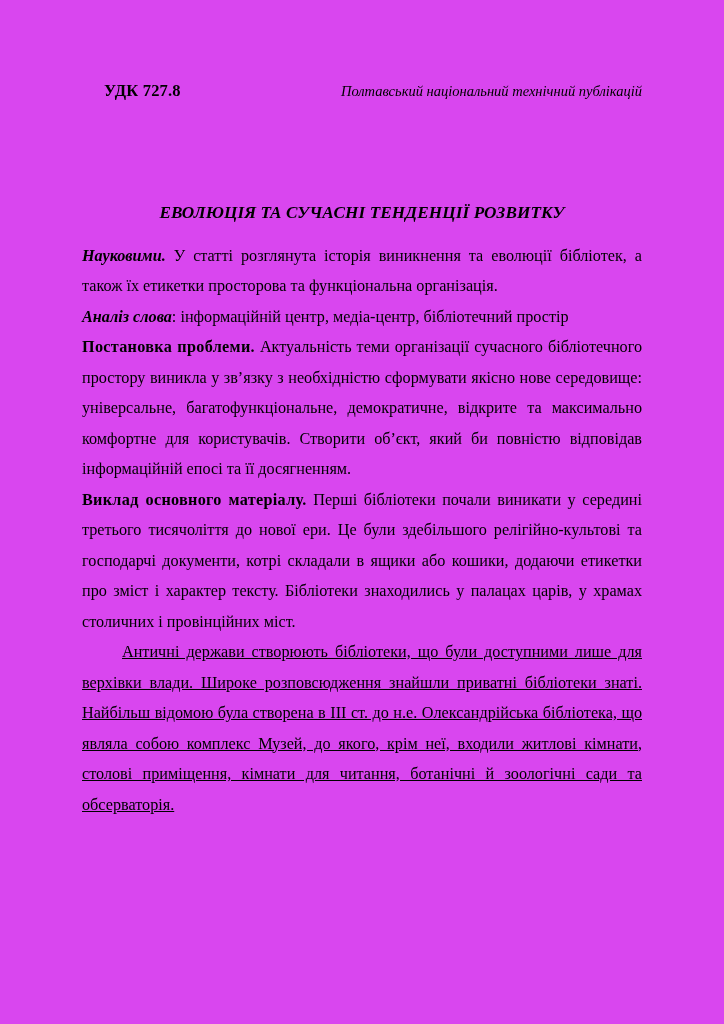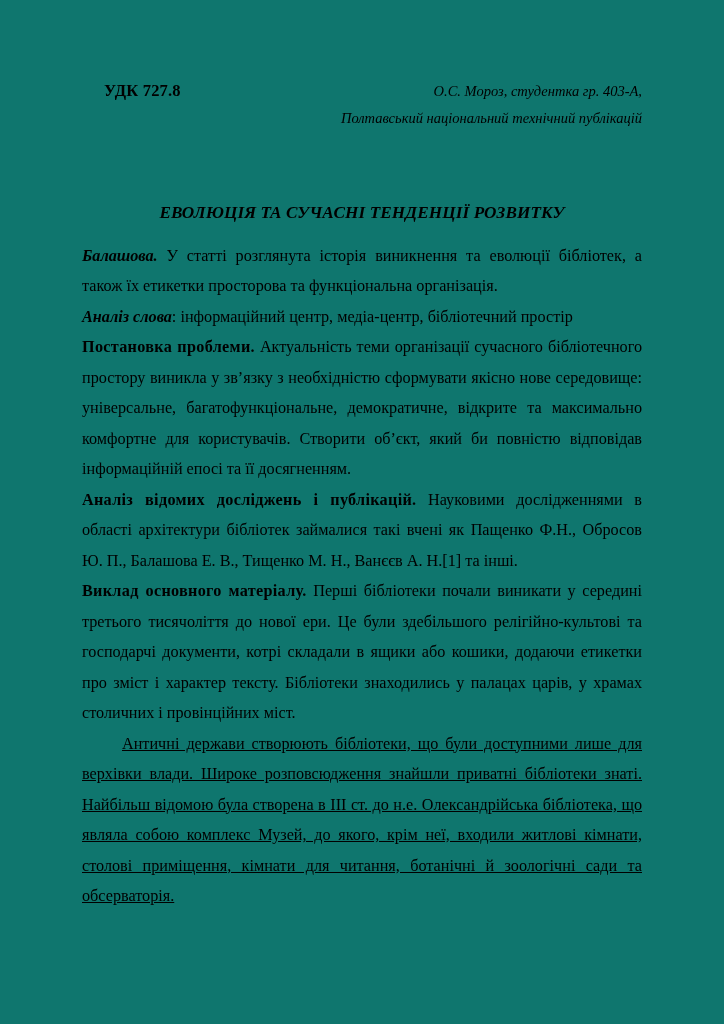"УДК 727.8" .page { background: #0f766e -> #d946ef }
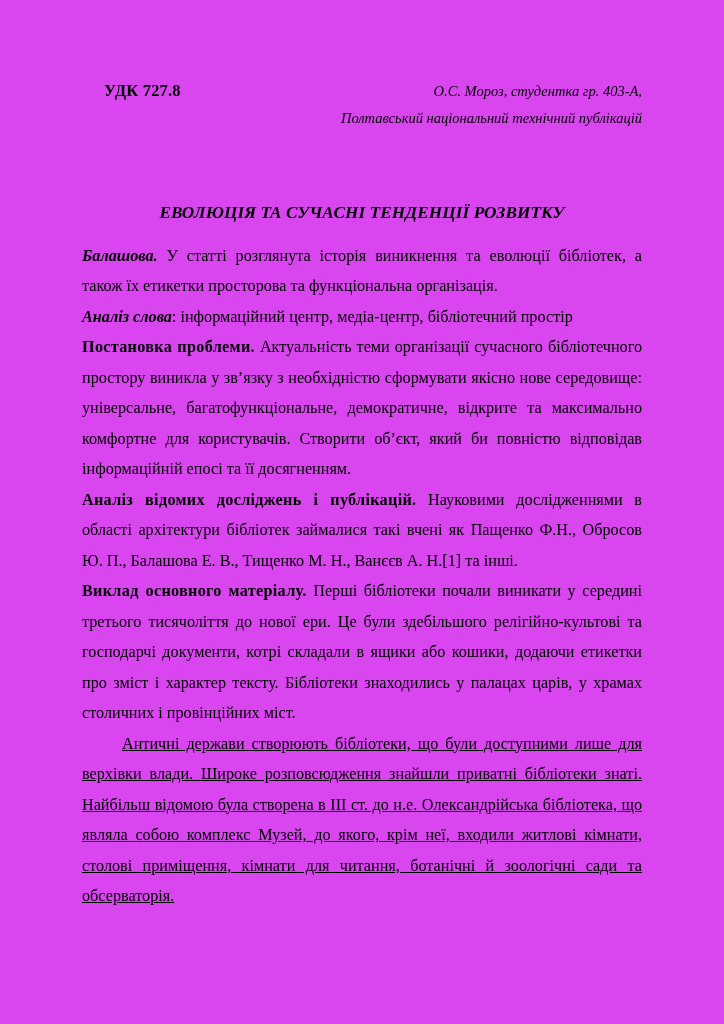"О.С. Мороз, студентка гр. 403-А," span.line { html: <span>О.С. Мороз, студентка гр. 403-А,</span> -> none }
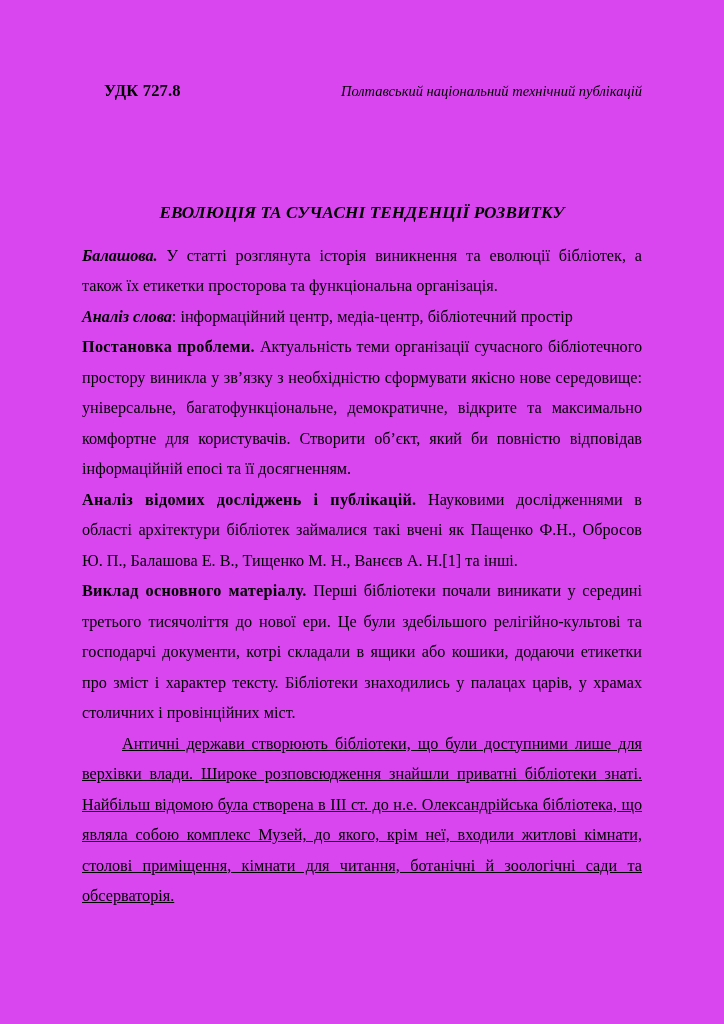"Балашова." span.lead { text: Балашова -> Науковими }
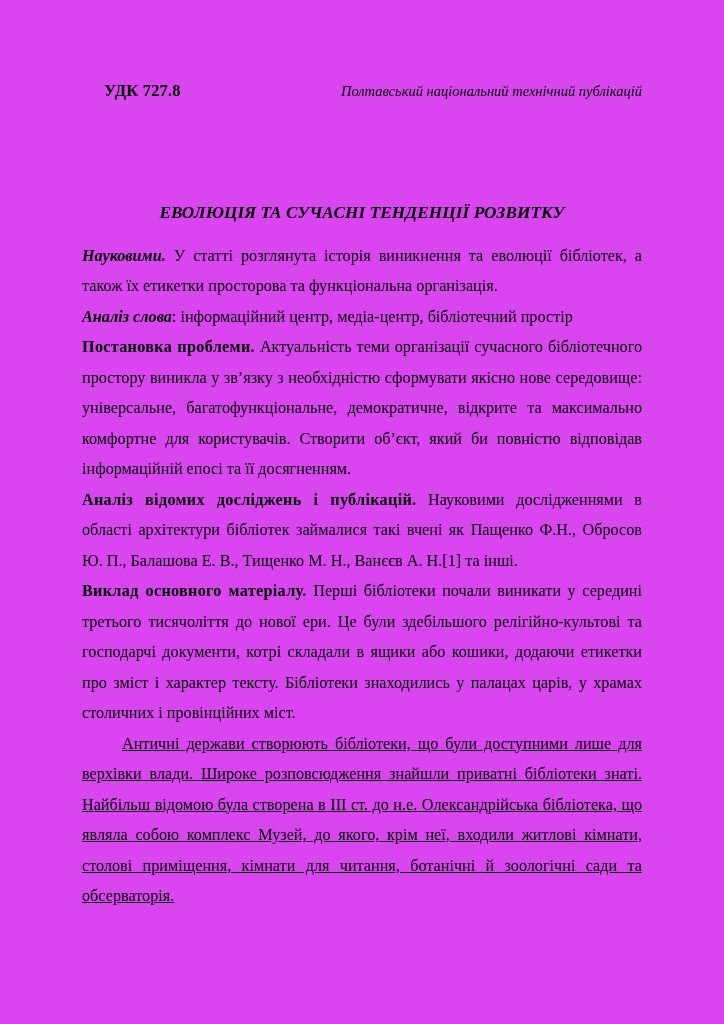": інформаційний центр, медіа-центр," span { text: інформаційний -> інформаційній }
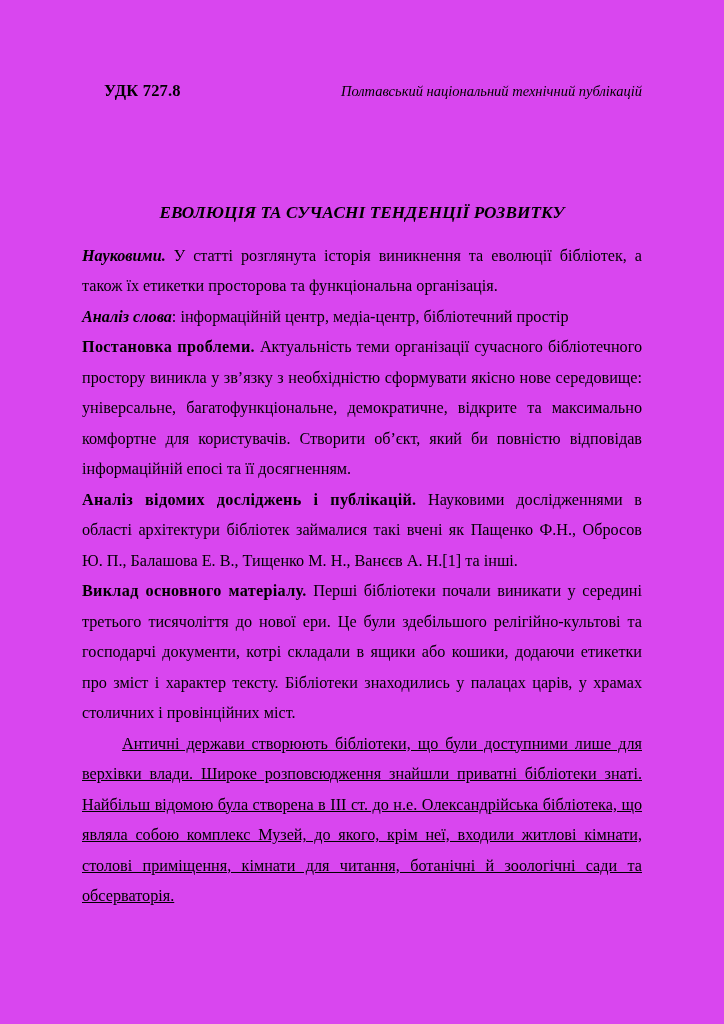"Аналіз відомих досліджень і публікацій." p.para { html: <p><span>Аналіз відомих досліджень і публікацій.</span><span> Науковими дослідженнями в області архітектури бібліотек займалися такі вчені як Пащенко Ф.Н., Обросов Ю. П., Балашова Е. В., Тищенко М. Н., Ванєєв А. Н.[1] та інші.</span></p> -> none }
